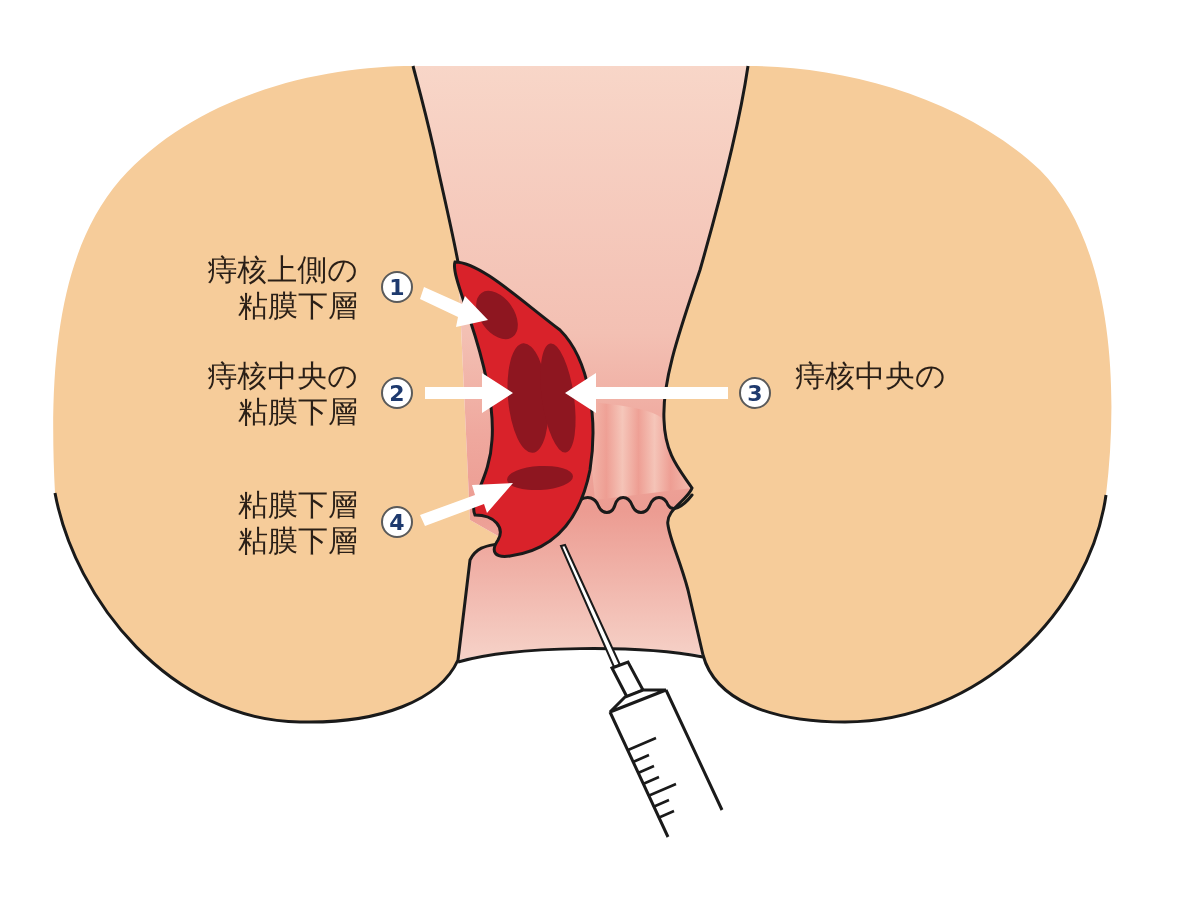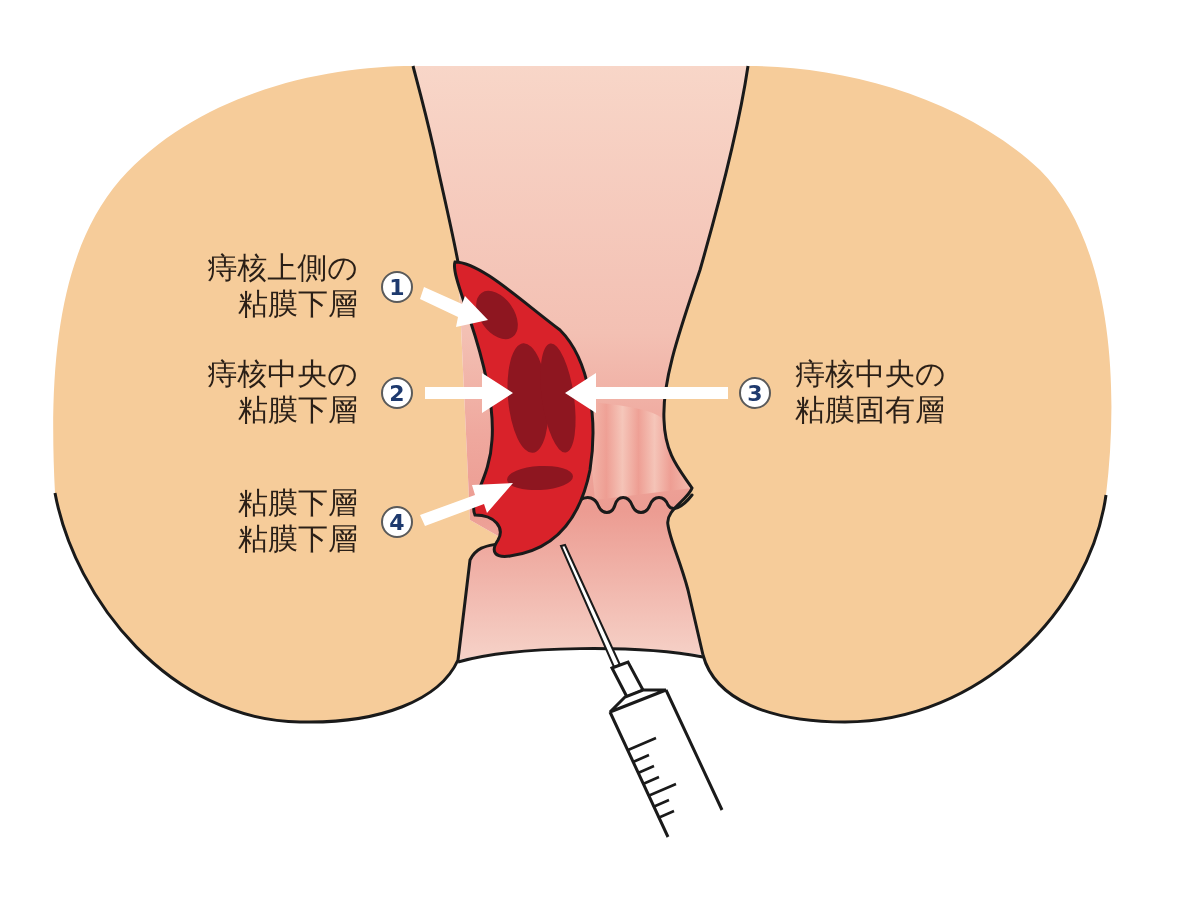"痔核上側の" .label { font-family: Liberation Mono, monospace -> Liberation Sans, sans-serif }
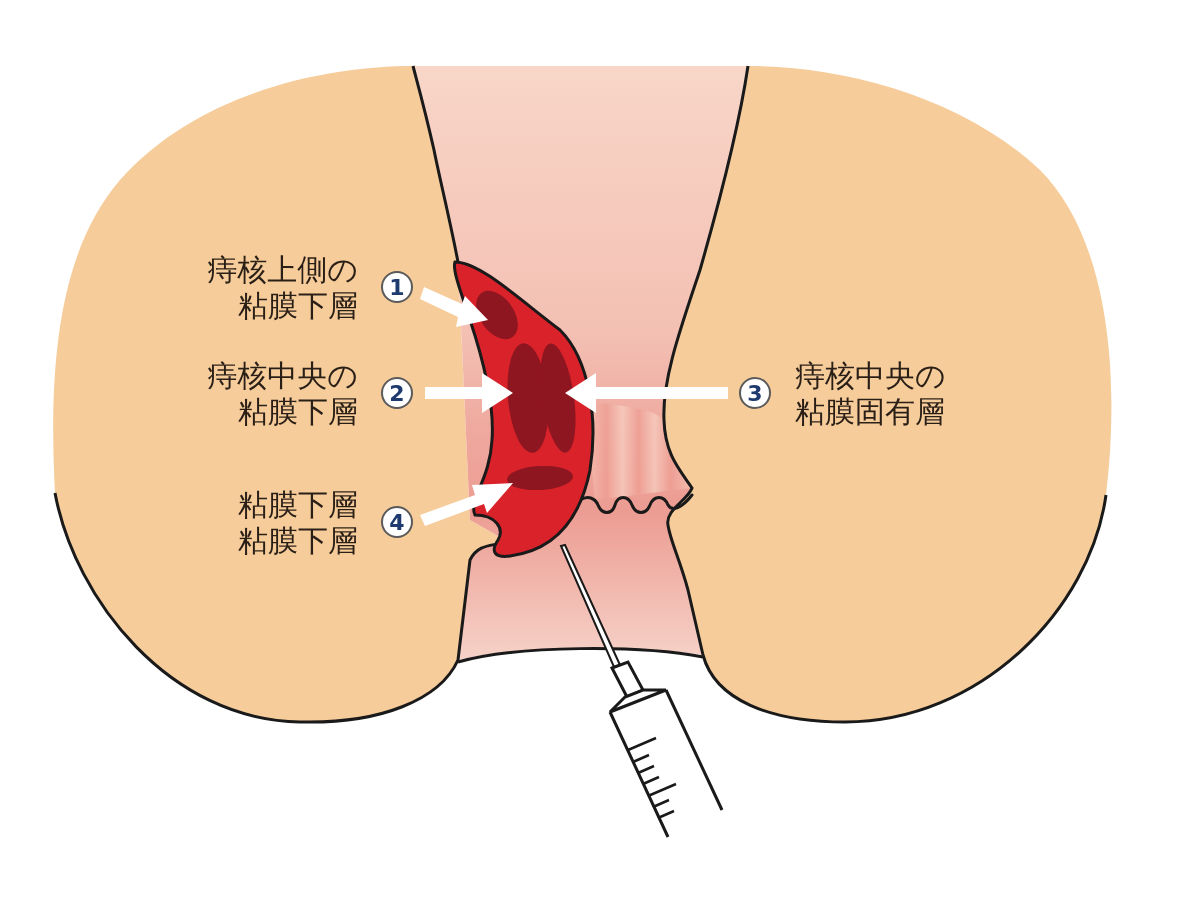"粘膜固有層" span { html: <span>粘膜固有層</span> -> none }
